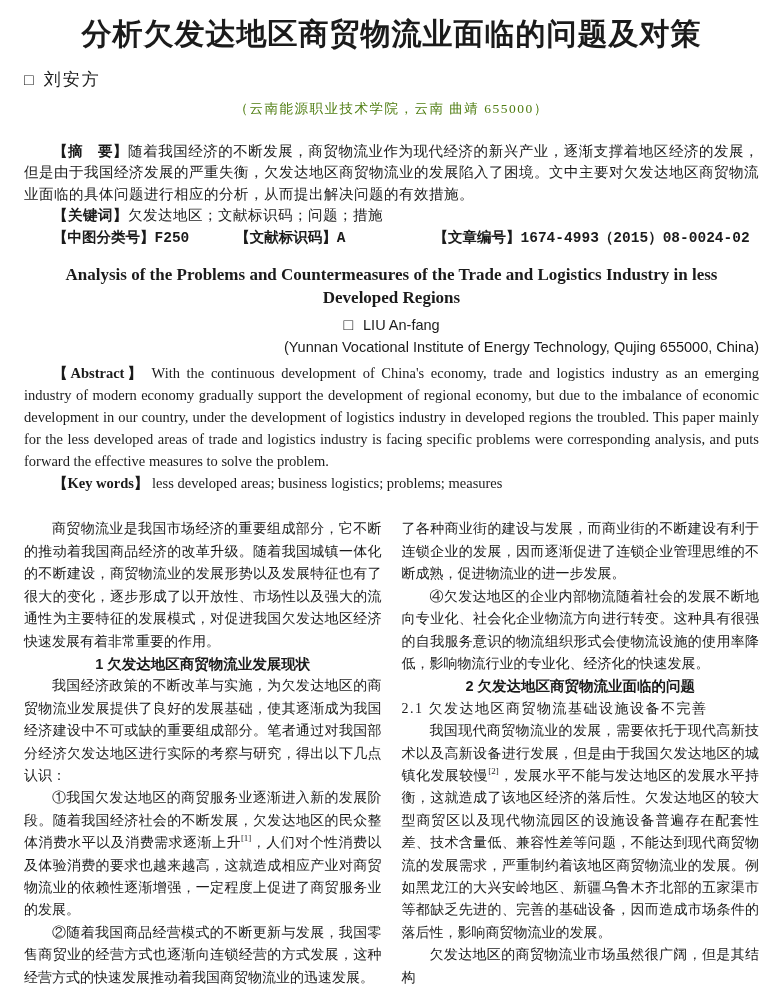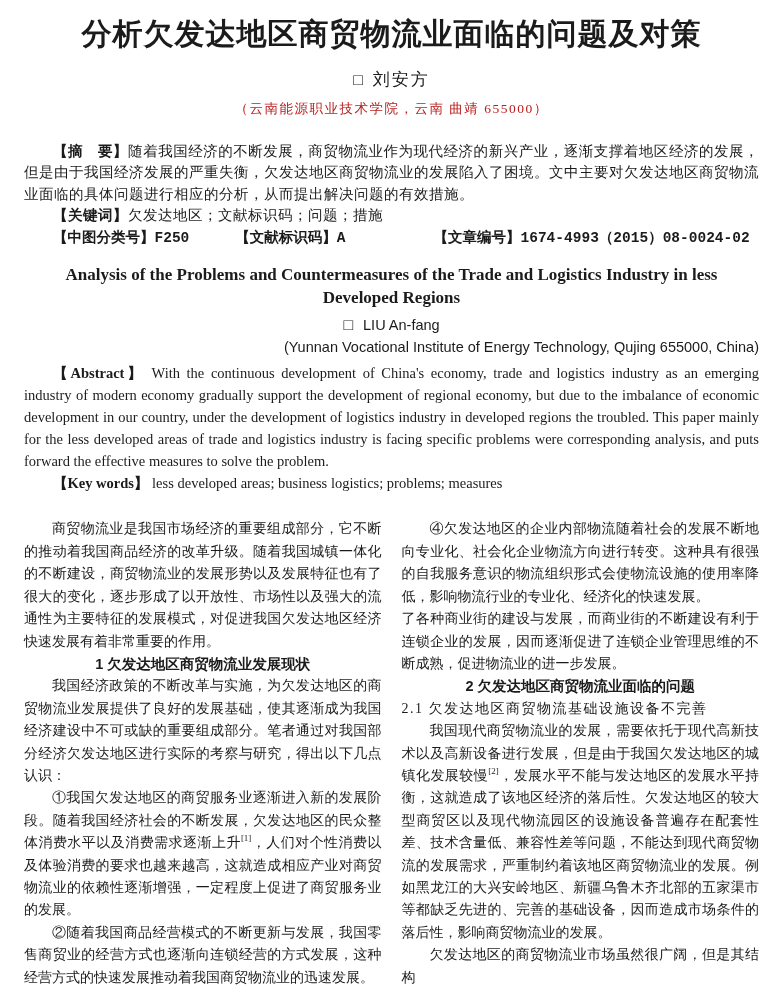"□ 刘安方" .author-line-cn { text-align: center -> left }
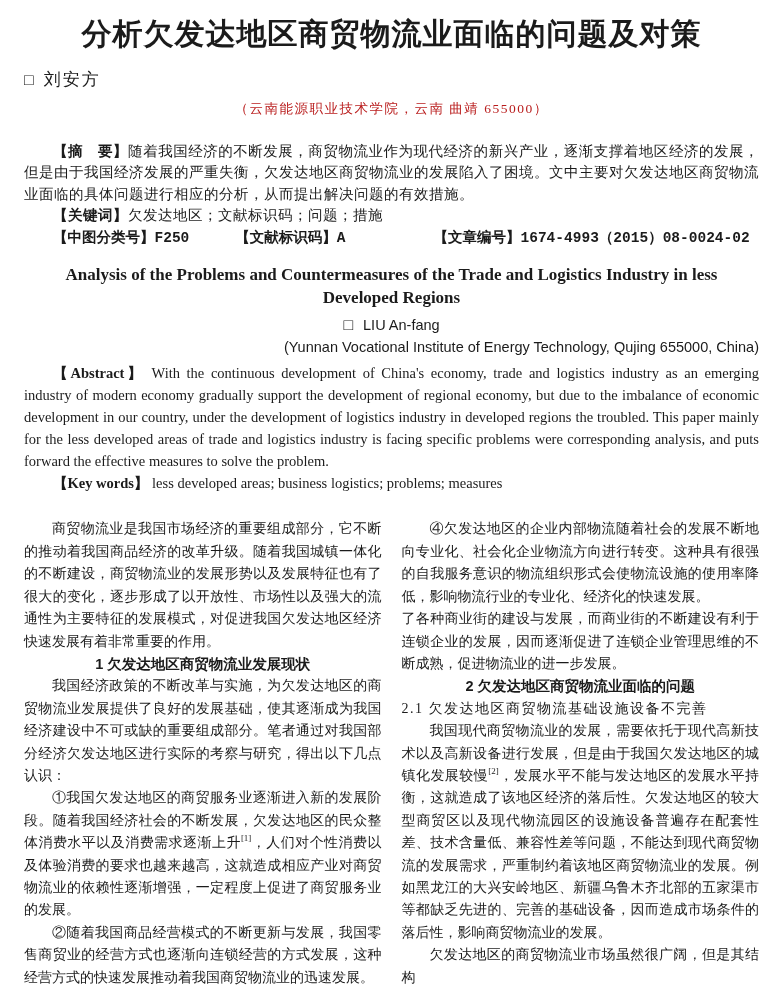"（云南能源职业技术学院，云南 曲靖 655000）" .affil-cn { color: #b91c1c -> #4d7c0f }
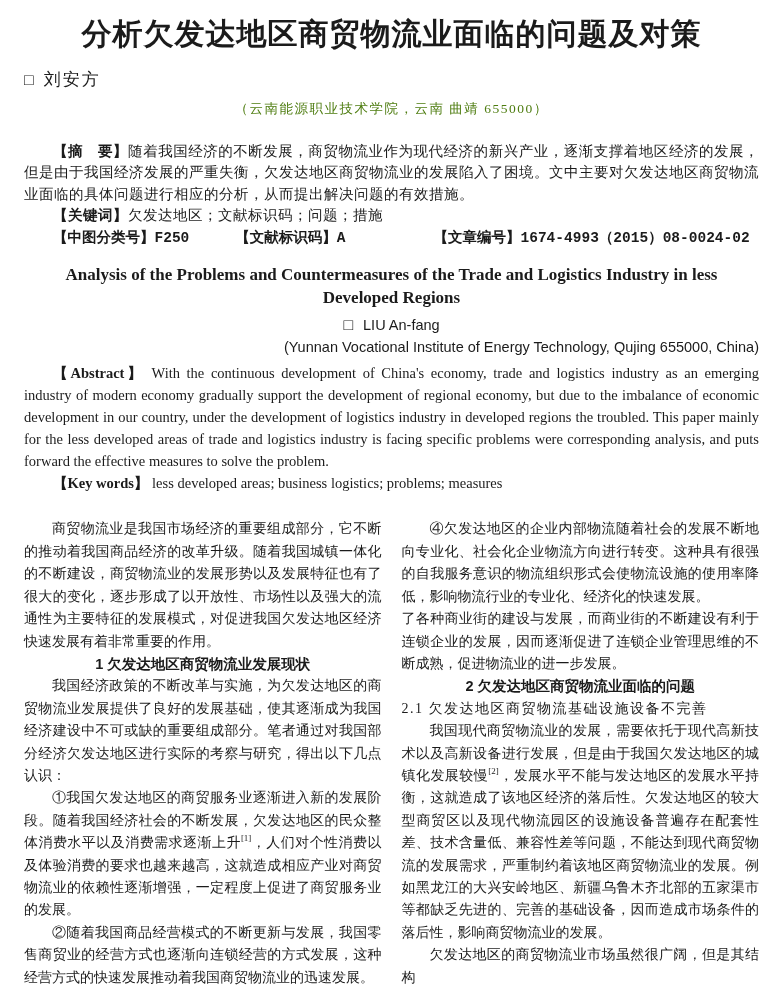"④欠发达地区的企业内部物流随着社会的发展不断地向专业化、社会化企业物流方向进行转" p.para { order: before "了各种商业街的建设与发展，而商业街的不断建设有利于连锁企业的发展，因而逐渐促进了" -> after "了各种商业街的建设与发展，而商业街的不断建设有利于连锁企业的发展，因而逐渐促进了" }
